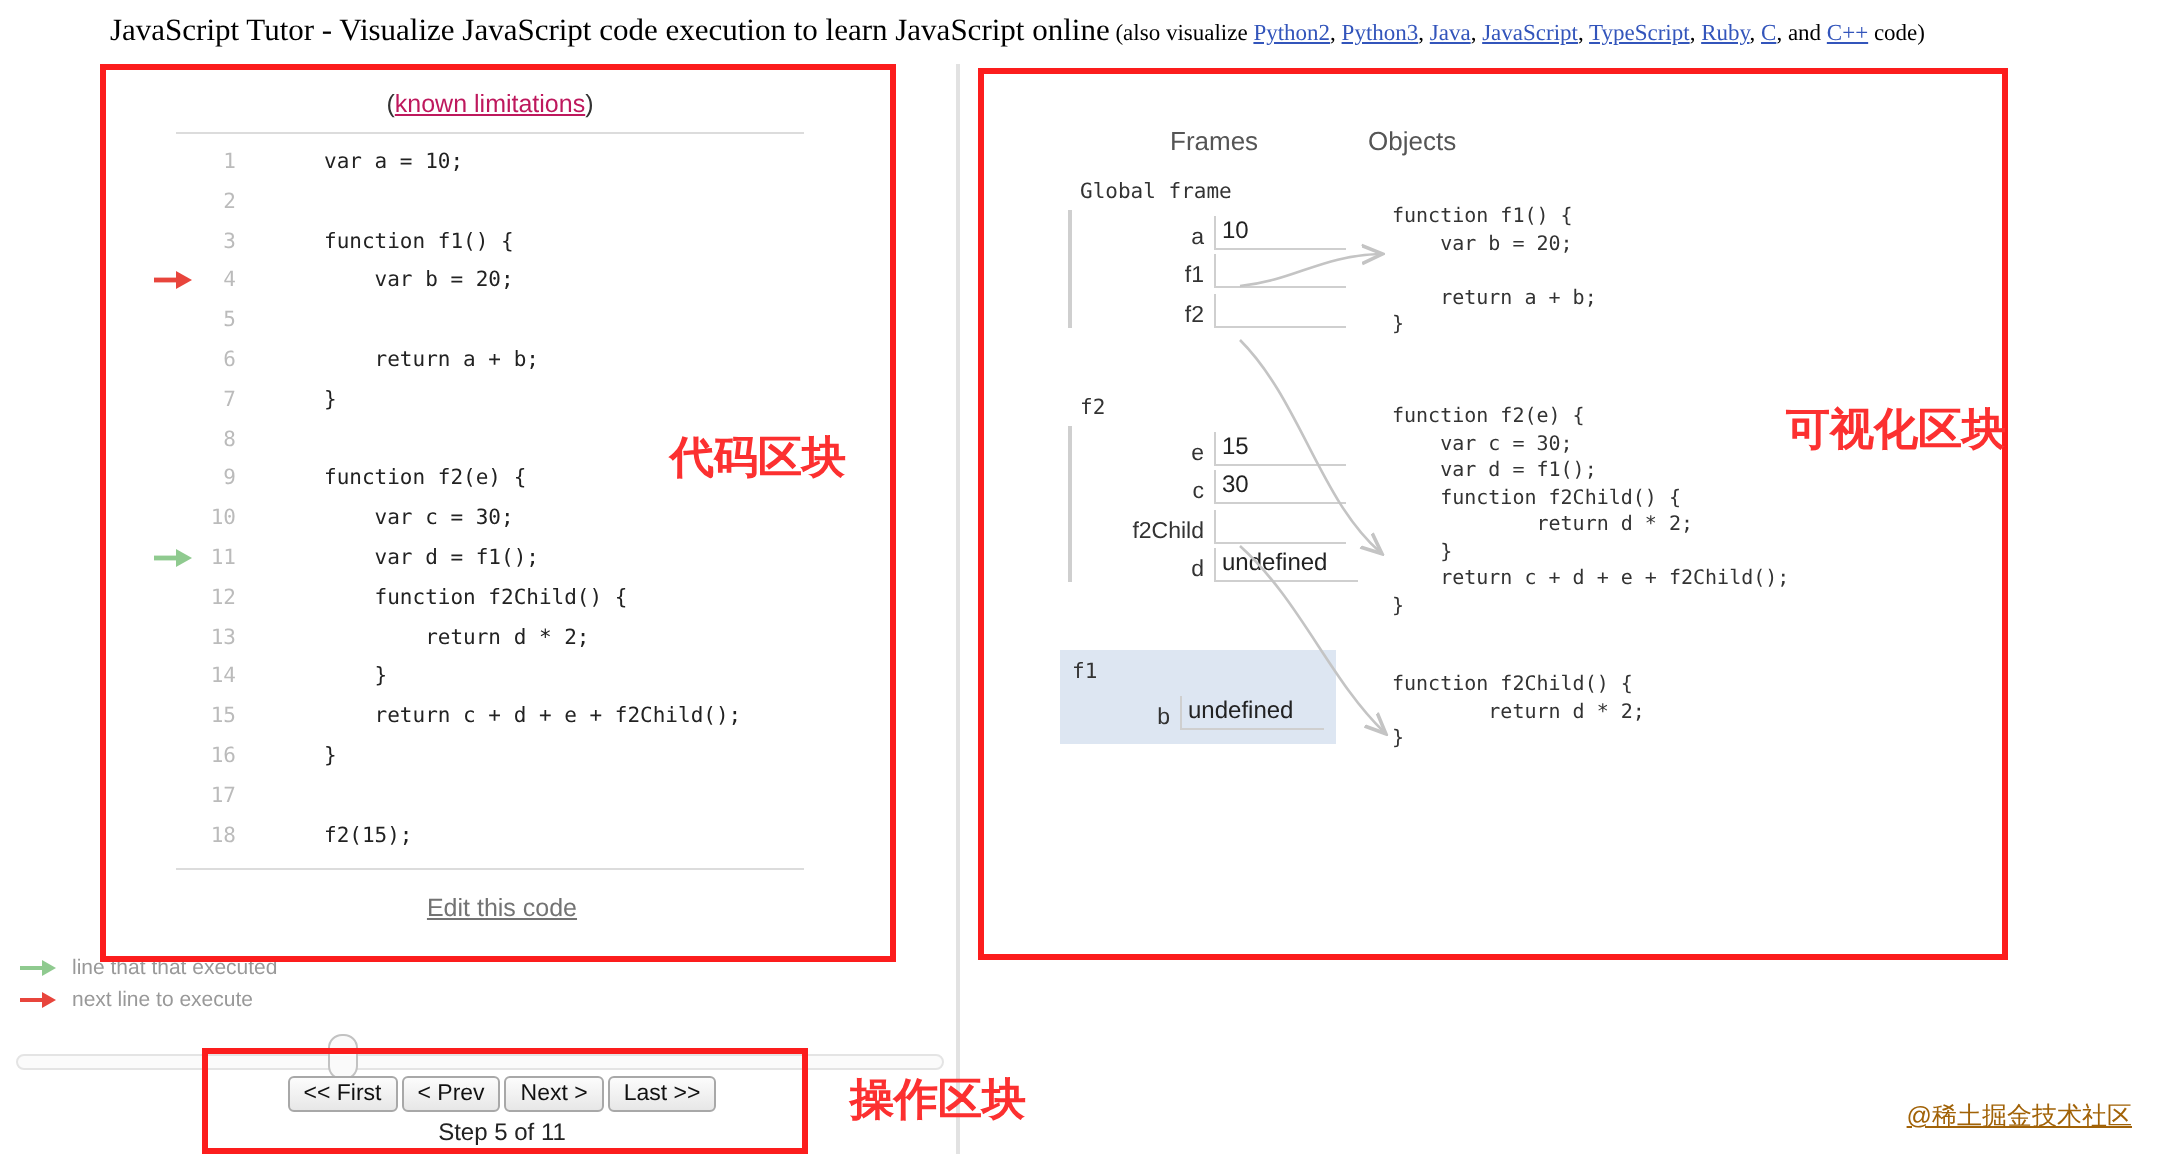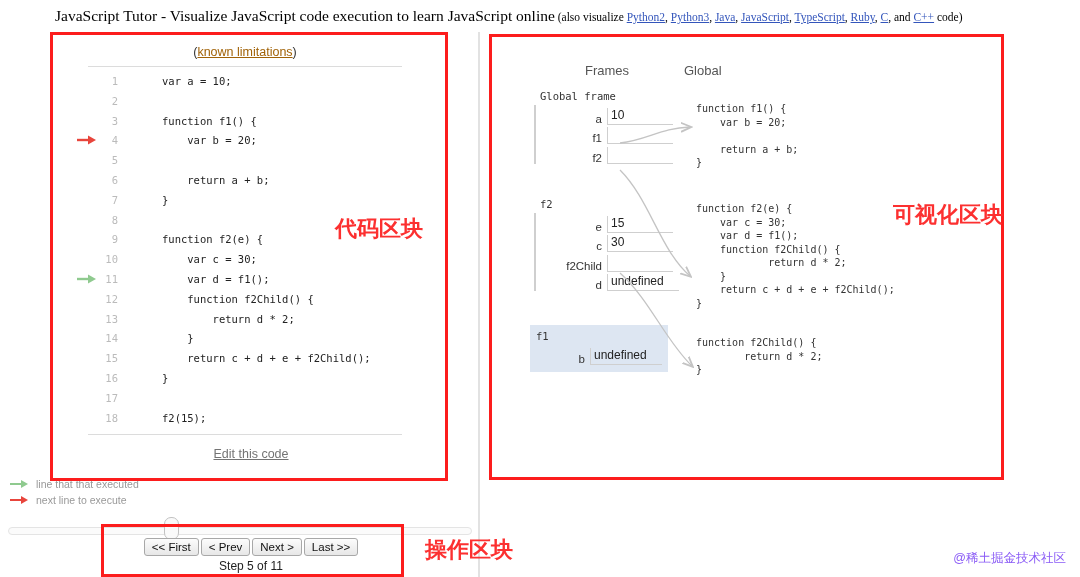"known limitations" #code-header a { color: #a16207 -> #be185d }
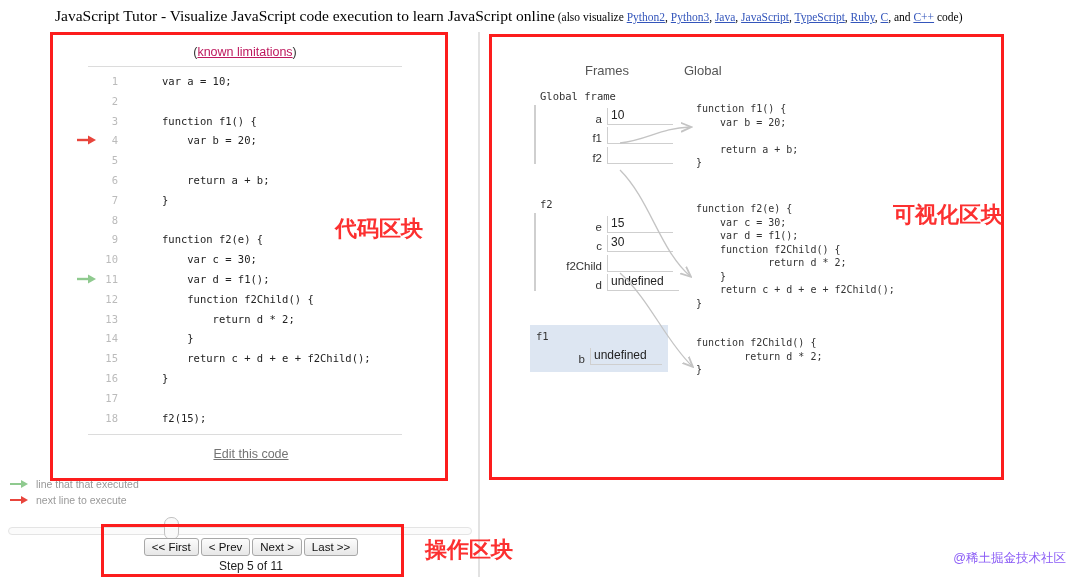"Global" div { text: Global -> Objects }
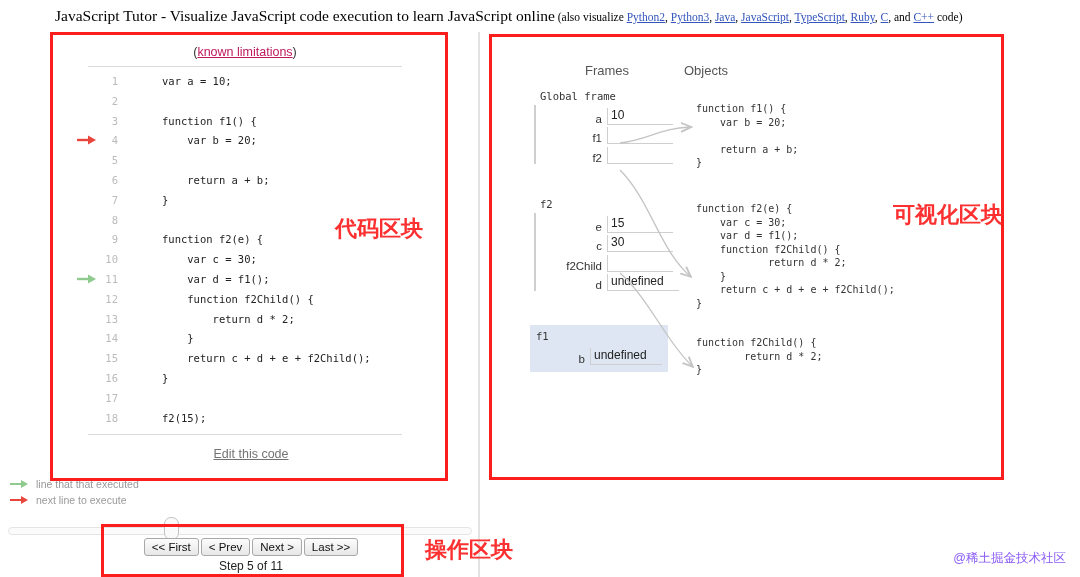"@稀土掘金技术社区" #watermark { color: #8b5cf6 -> #a16207; text-decoration: none -> underline }
